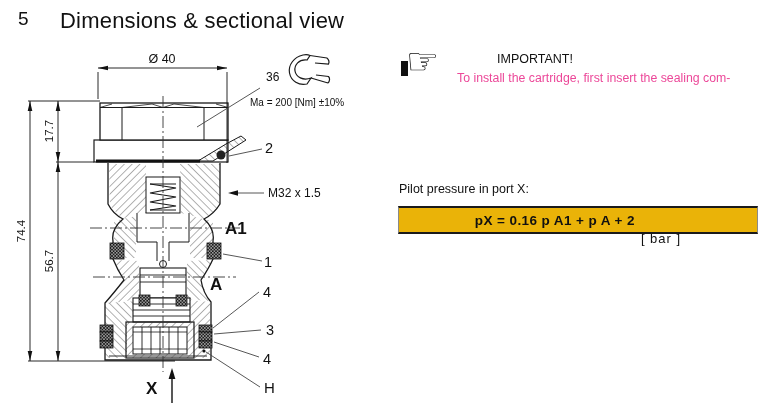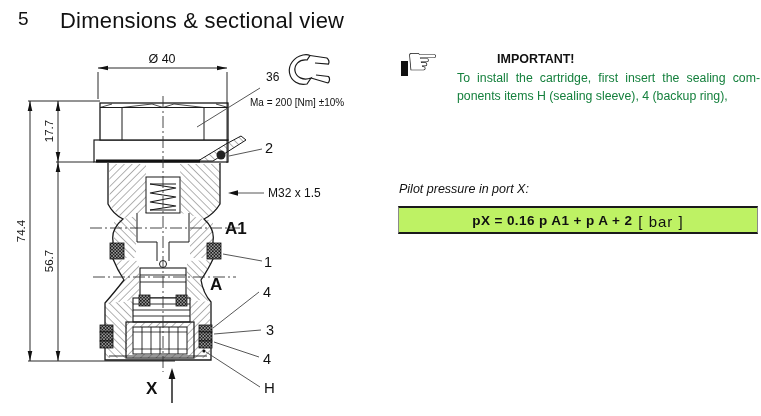"IMPORTANT!" .note-title { font-weight: bold -> normal }
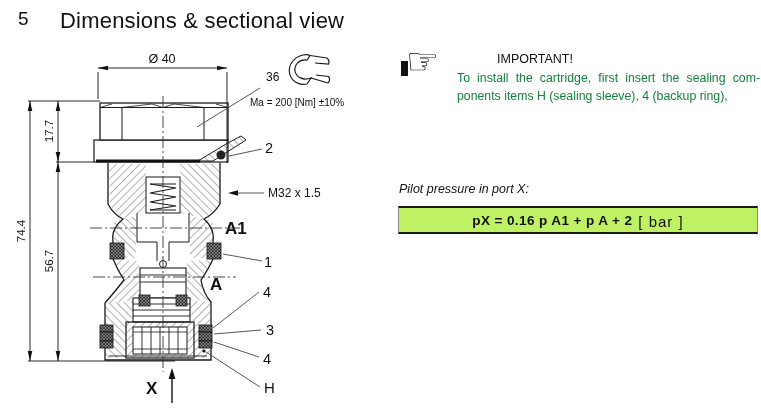"To install the cartridge, first" .note-text { color: #15803d -> #ec4899 }
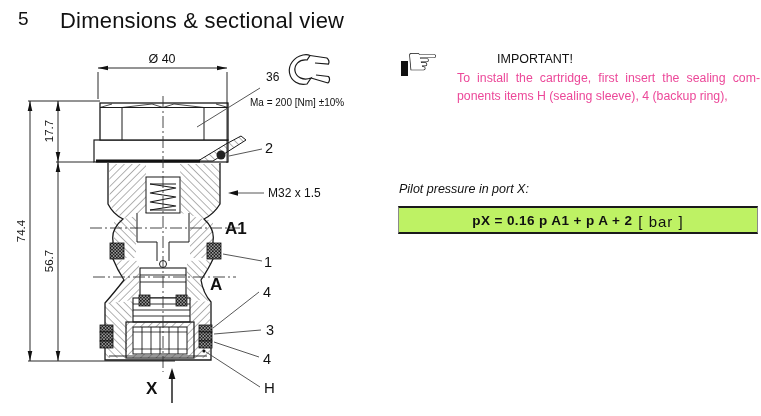"ponents items H (sealing sleeve)," div { html: <div>ponents items H (sealing sleeve), 4 (backup ring),</div> -> none }
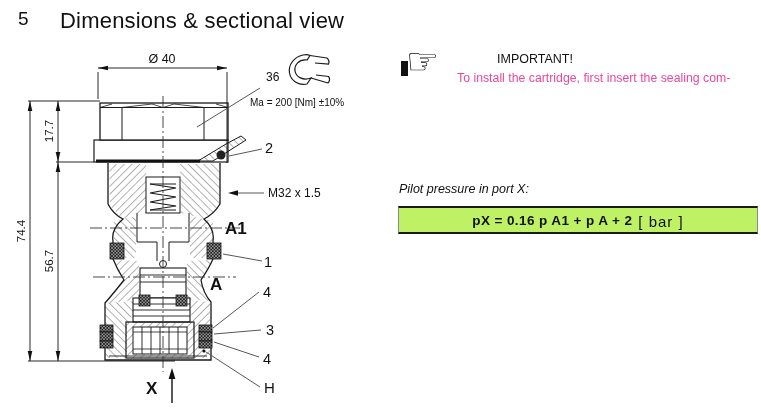"Pilot pressure in port X:" .pilot-label { font-style: italic -> none }
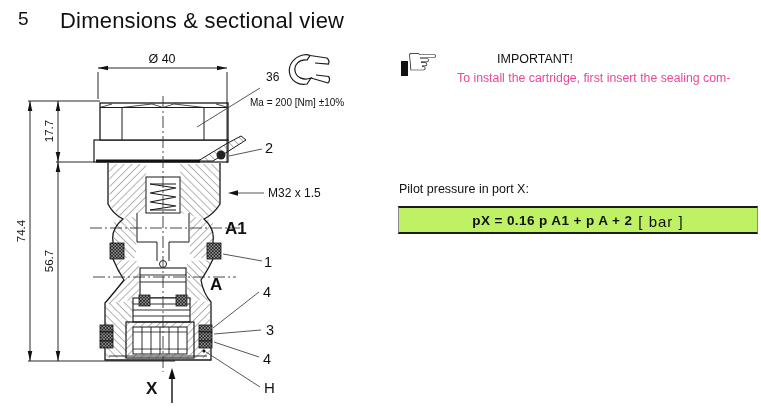"pX = 0.16 p A1" .formula-box { background: #bef264 -> #eab308 }
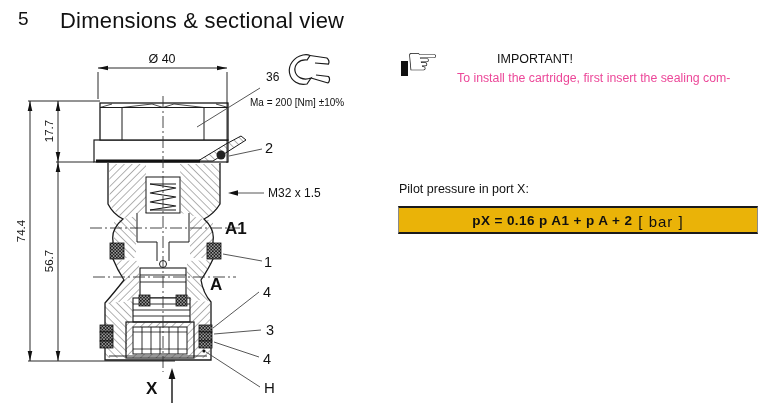"[ bar ]" .formula-unit { font-size: 15px -> 13px; top: 1px -> 18px }
